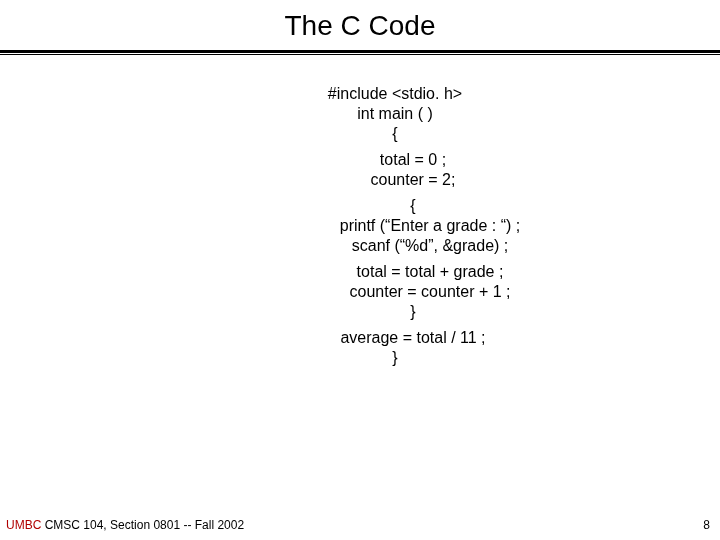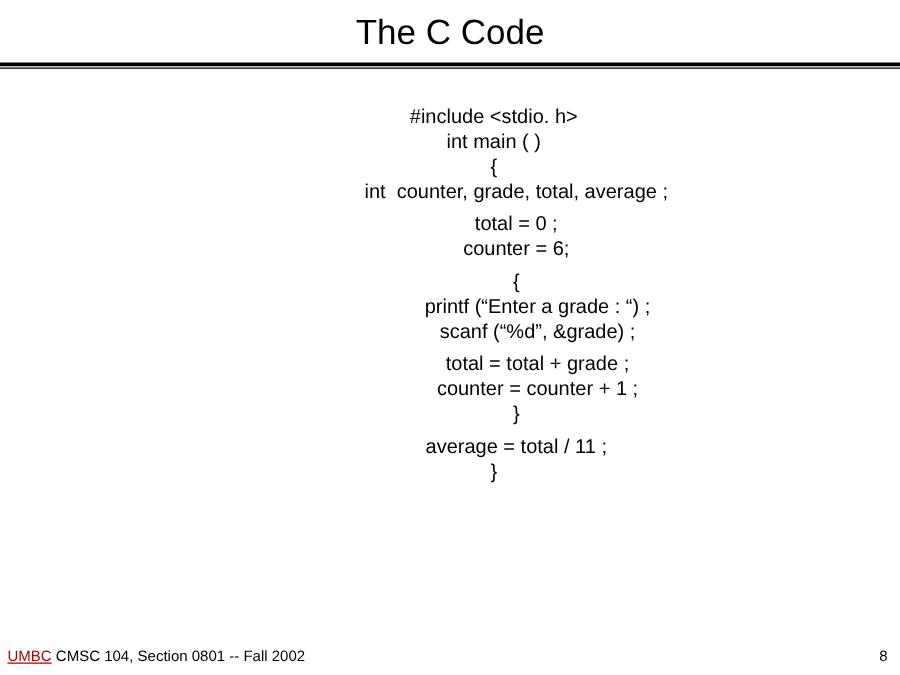"int counter, grade, total, average" div.code-line { html: <div>int counter, grade, total, average ;</div> -> none }
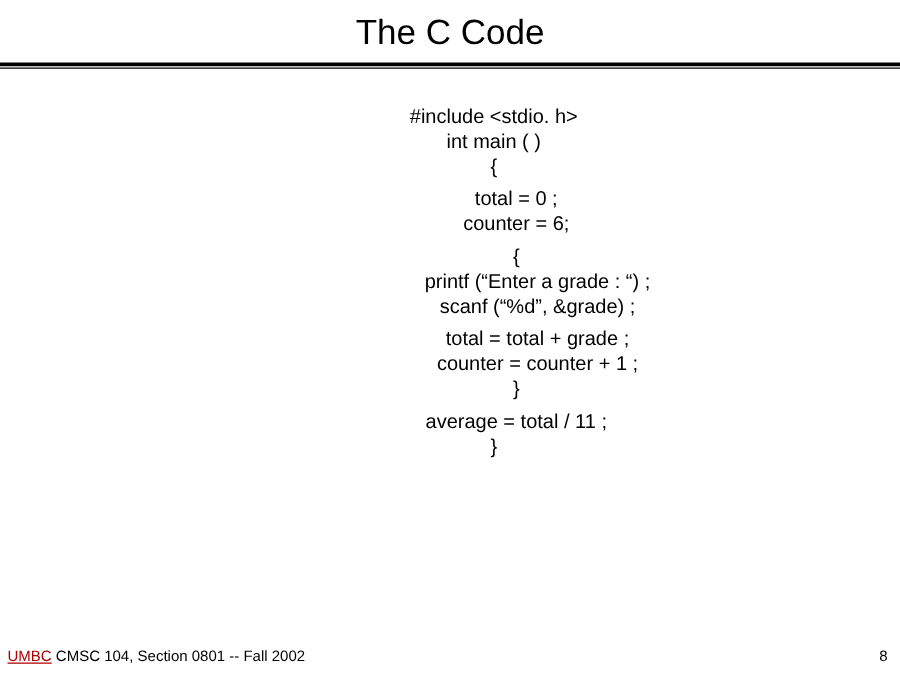"counter = 6;" div.code-line { text: 6 -> 2 }
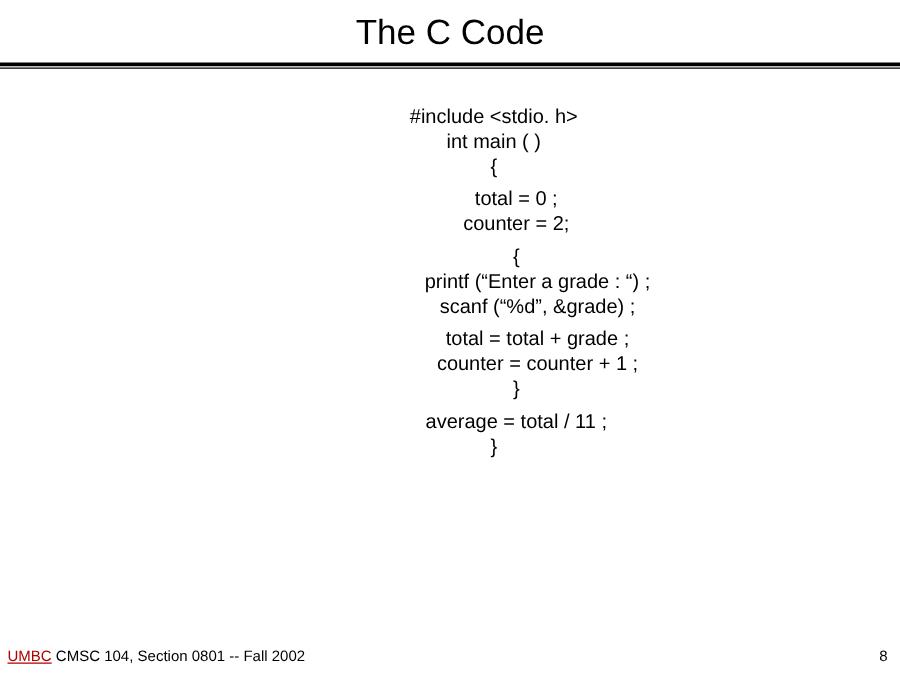"UMBC" .footer .umbc-red { text-decoration: underline -> none }
